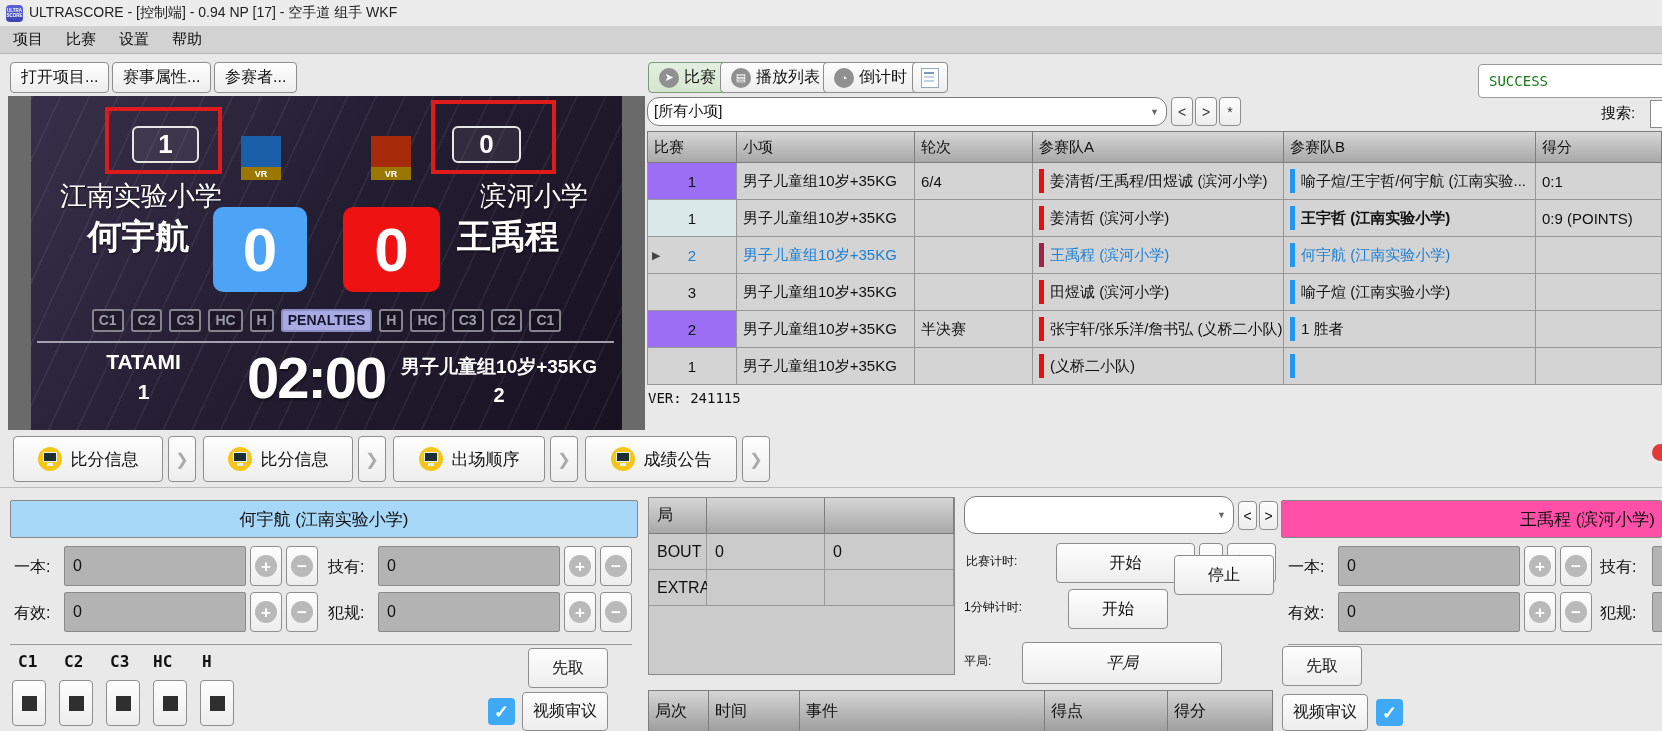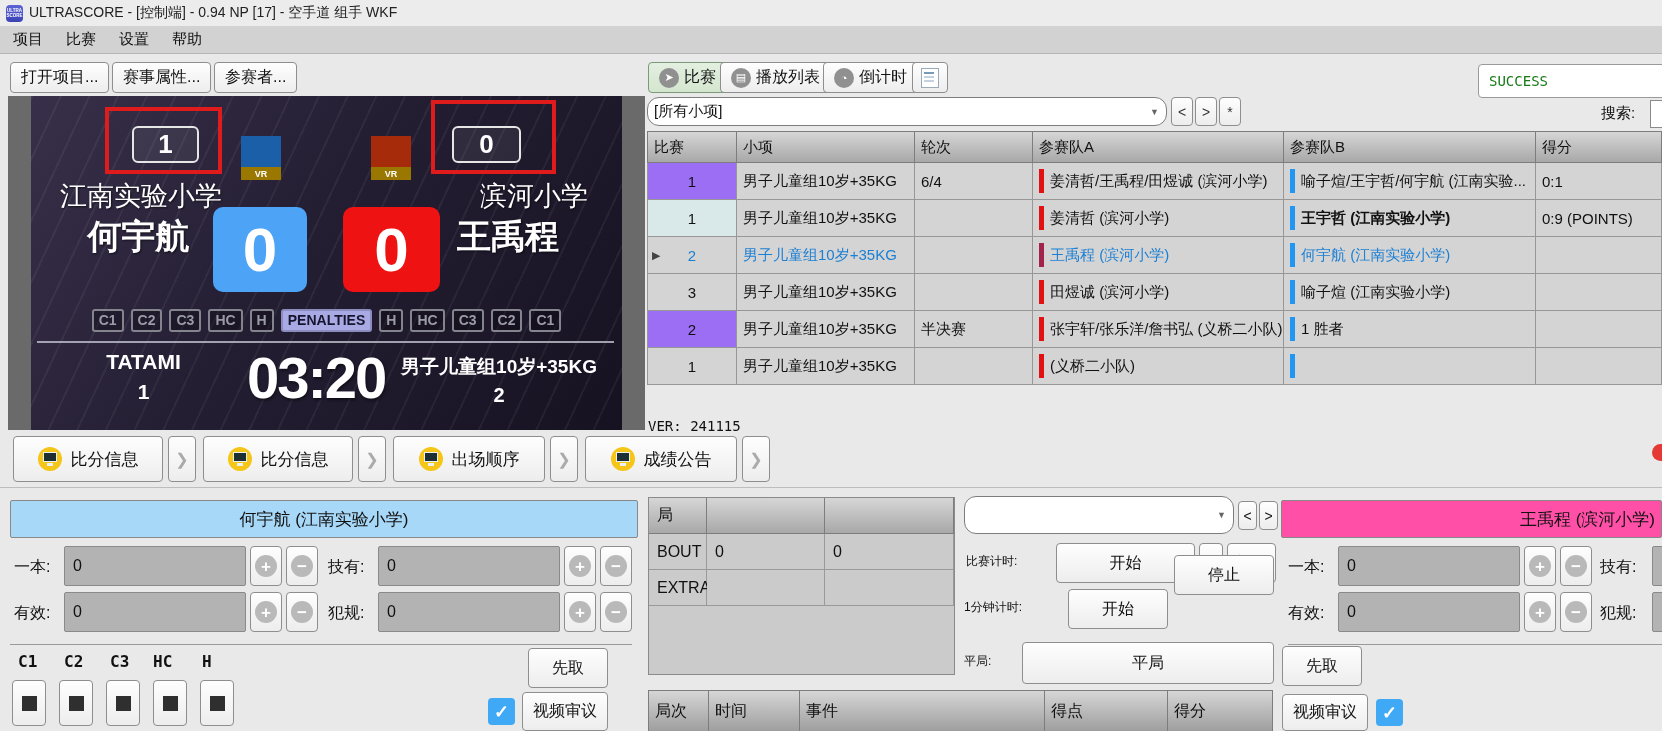"03:20" div.abs { text: 03:20 -> 02:00 }
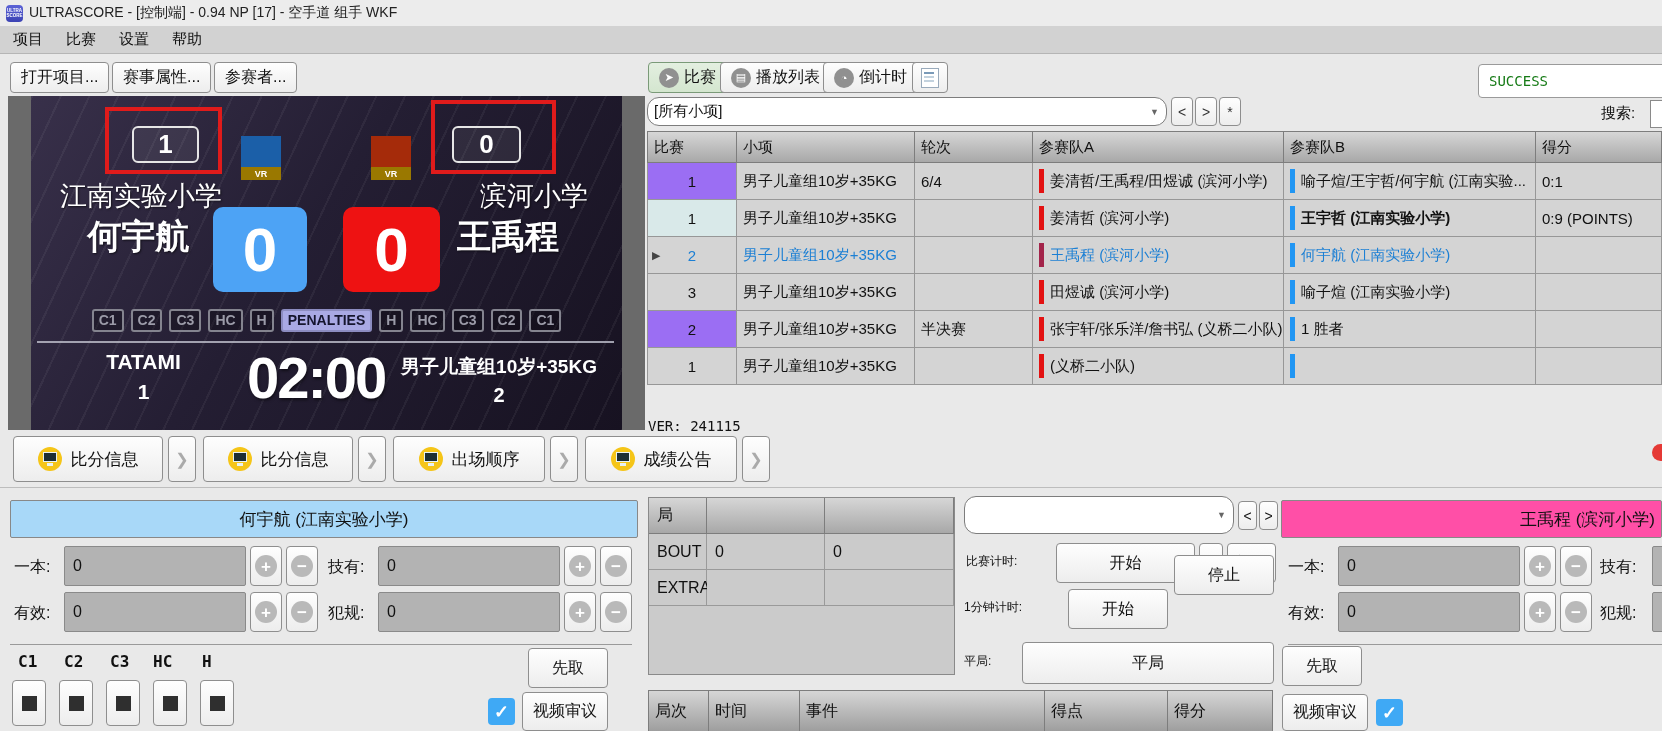"VER: 241115" .ver { margin-top: 28px -> none }
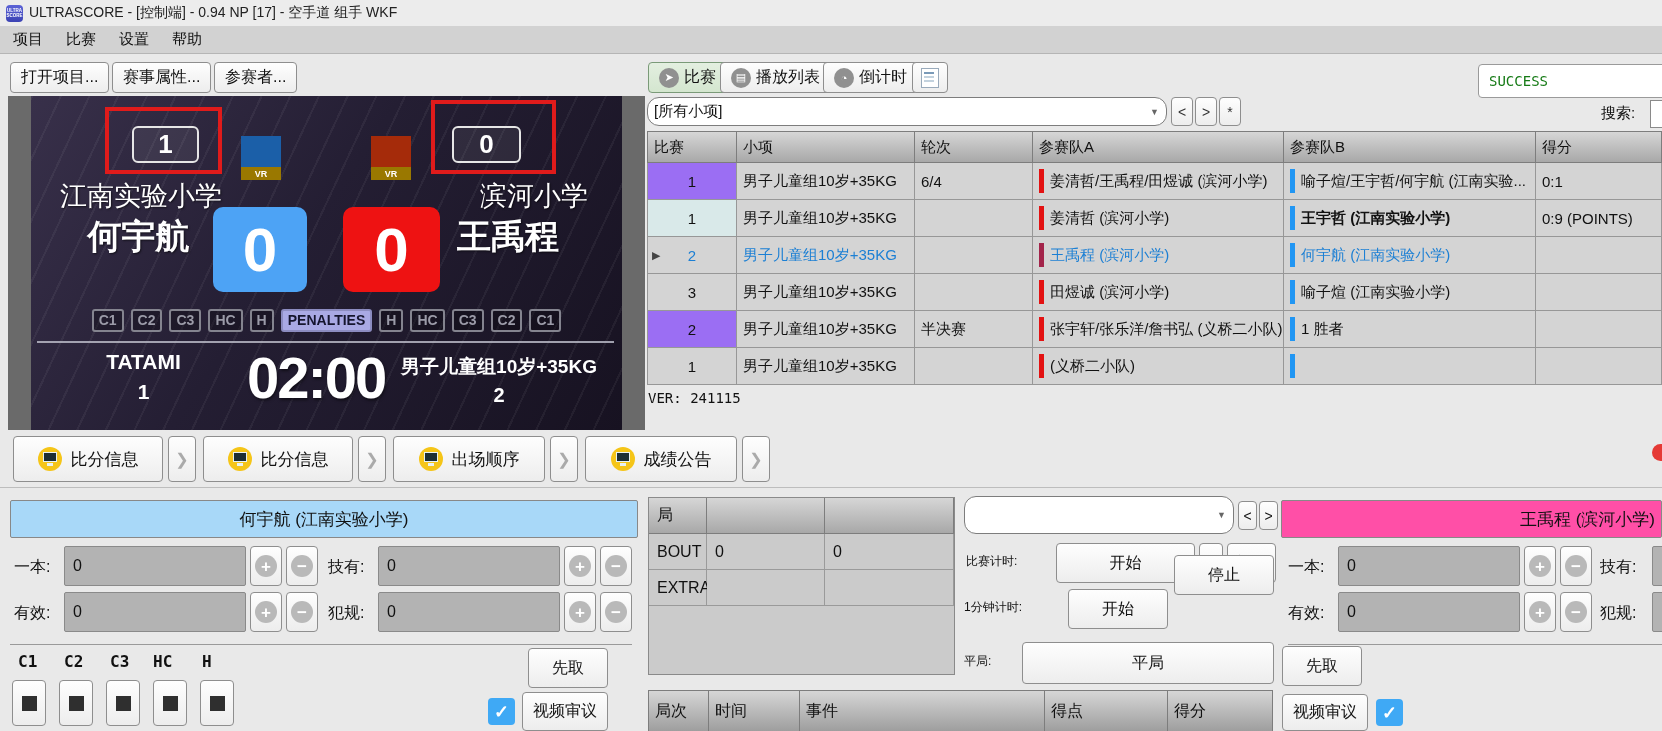"平局" div.abs { font-style: none -> italic; width: 252px -> 200px }
